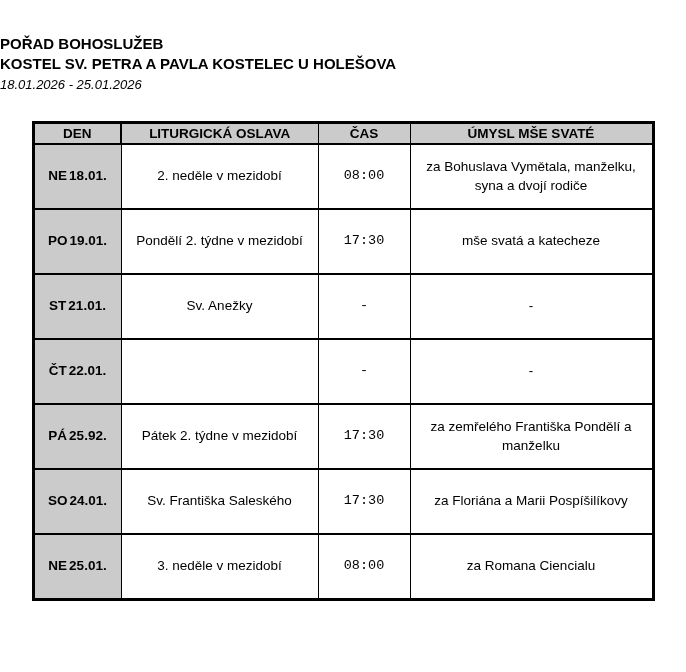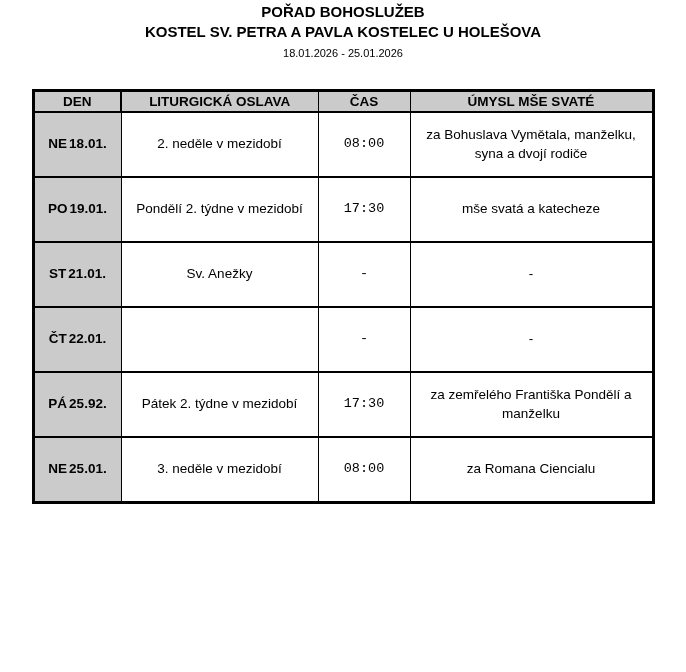"POŘAD BOHOSLUŽEB" .doc-header { margin-top: none -> 32px; text-align: center -> left }
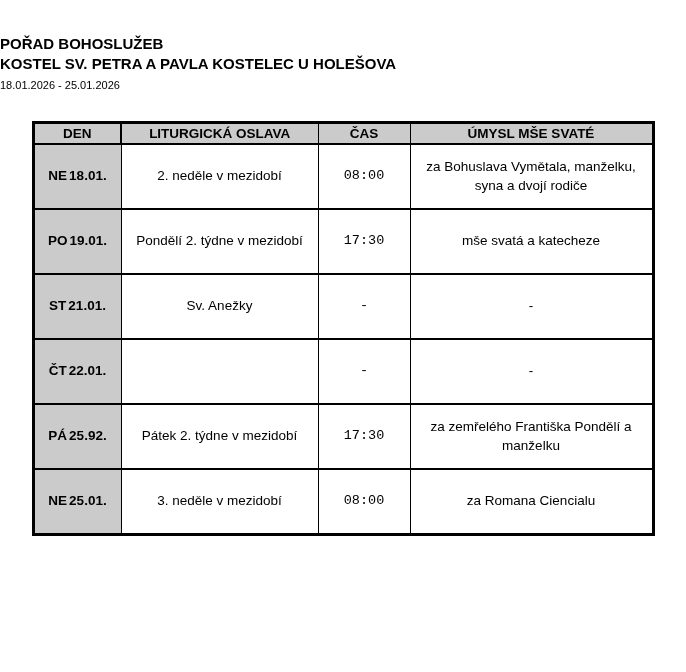"18.01.2026 - 25.01.2026" .doc-header .date-range { font-size: 11px -> 13px; font-style: none -> italic }
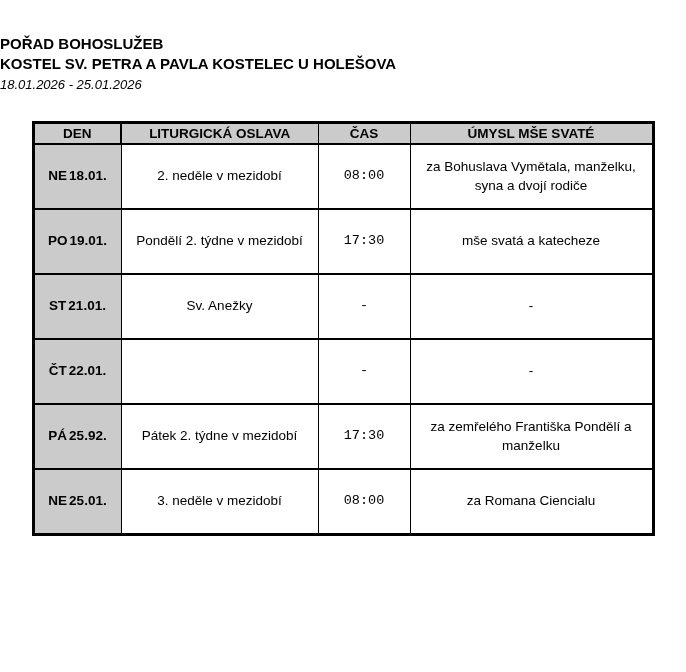"SO 24.01." tr.data-row { html: none -> <tr> <td><span>SO</span><span>24.01.</span></td> <td>Sv. Františka Saleského</td> <td>17:30</td> <td>za Floriána a Marii Pospíšilíkovy</td> </tr> }
